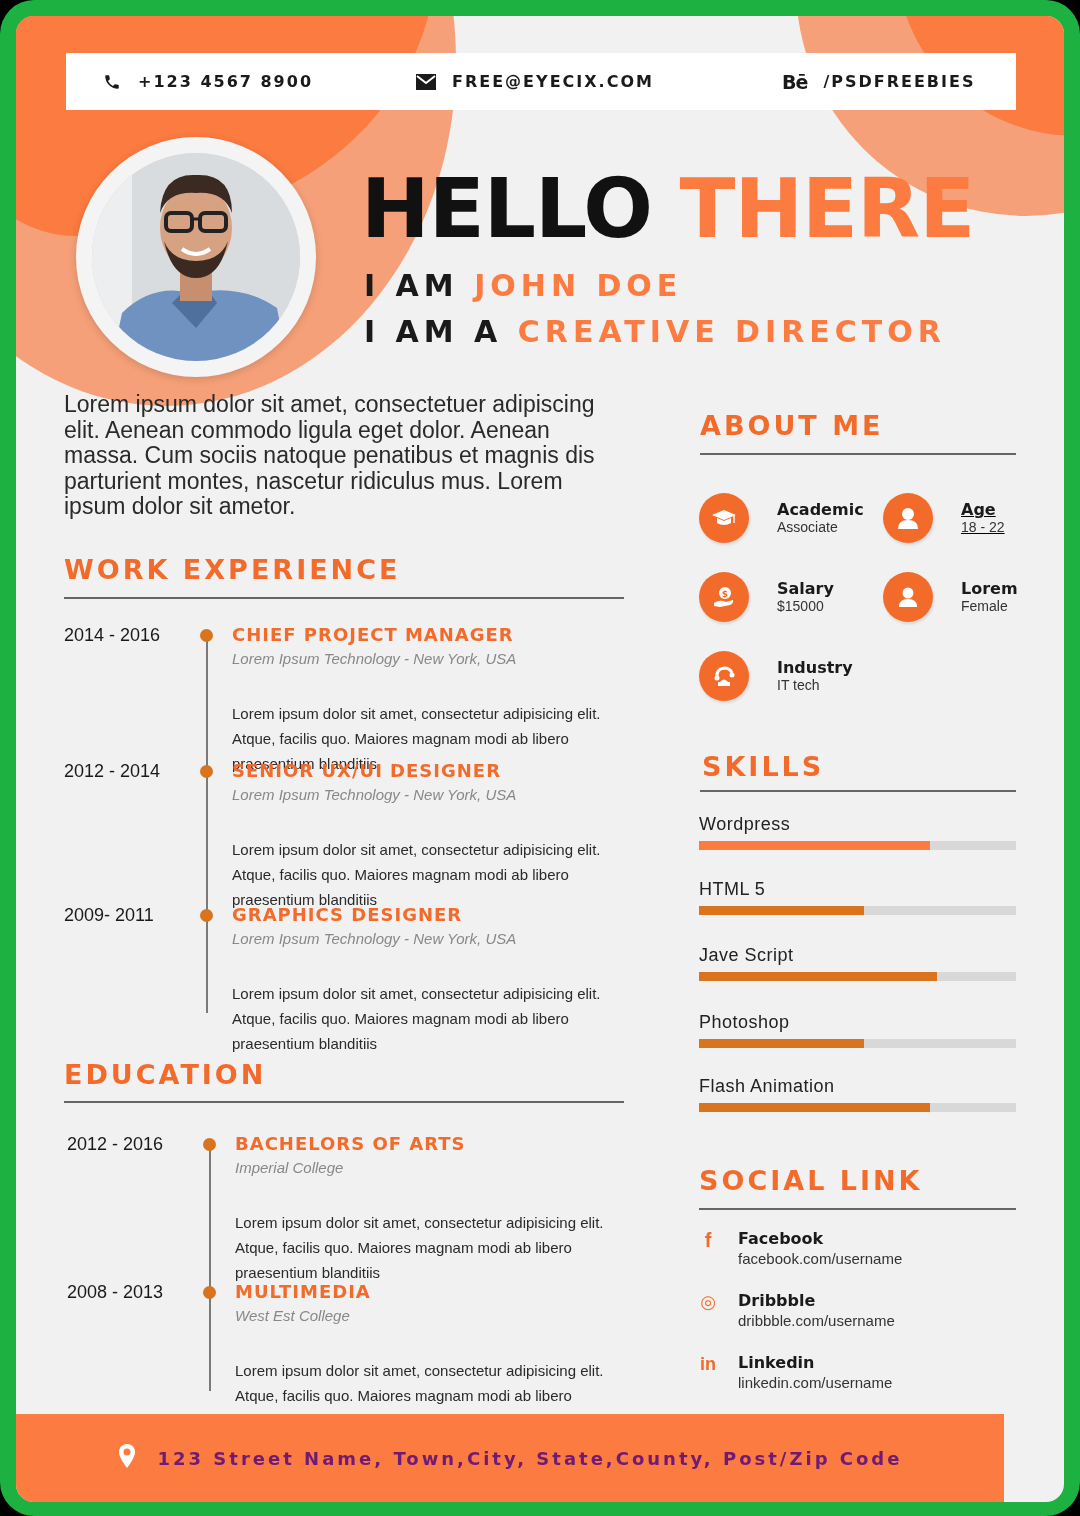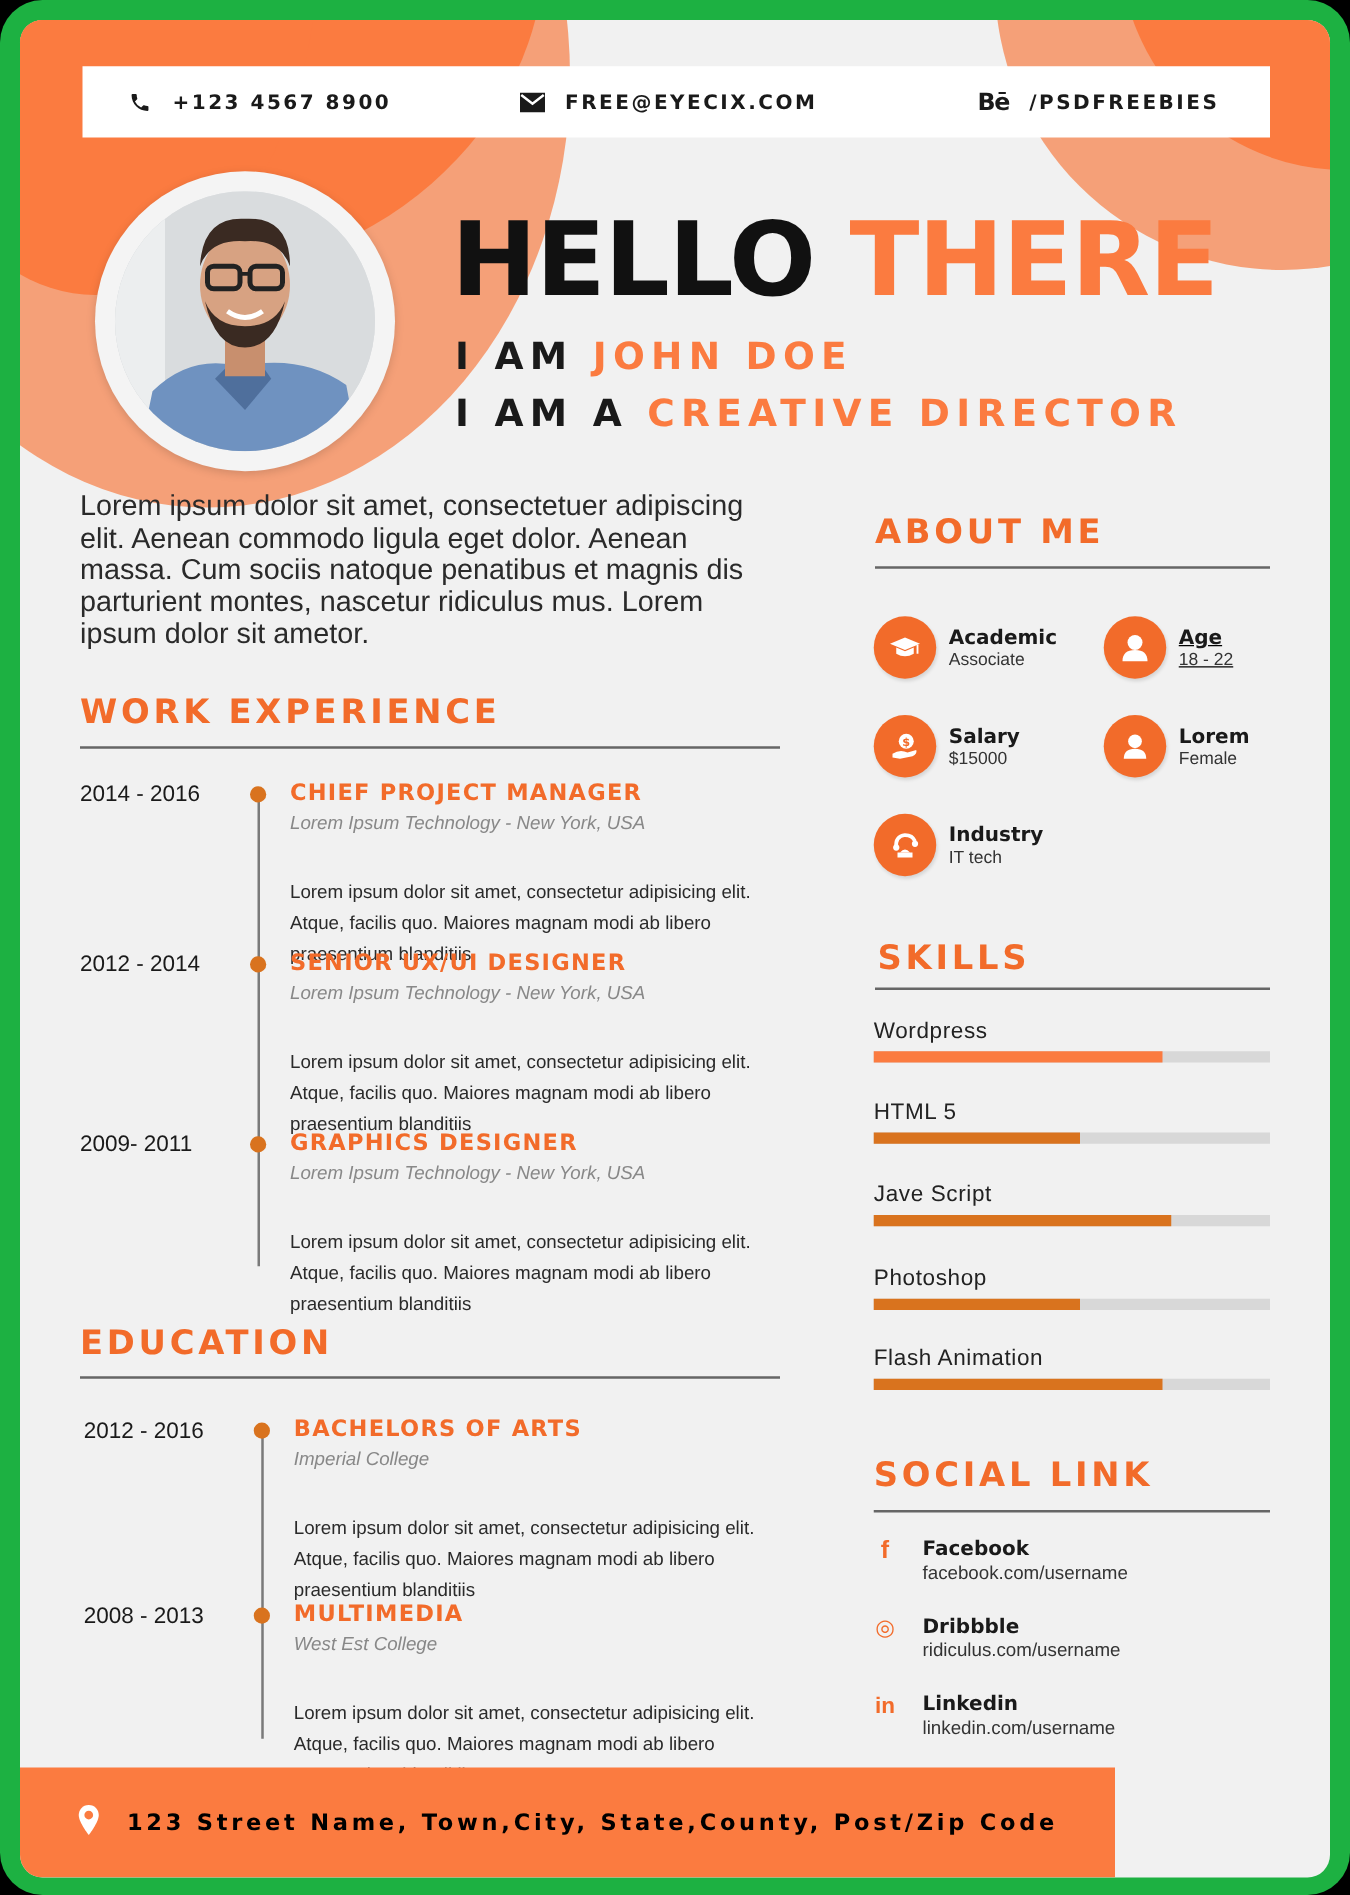"Academic" .about-item { gap: 10px -> 28px }
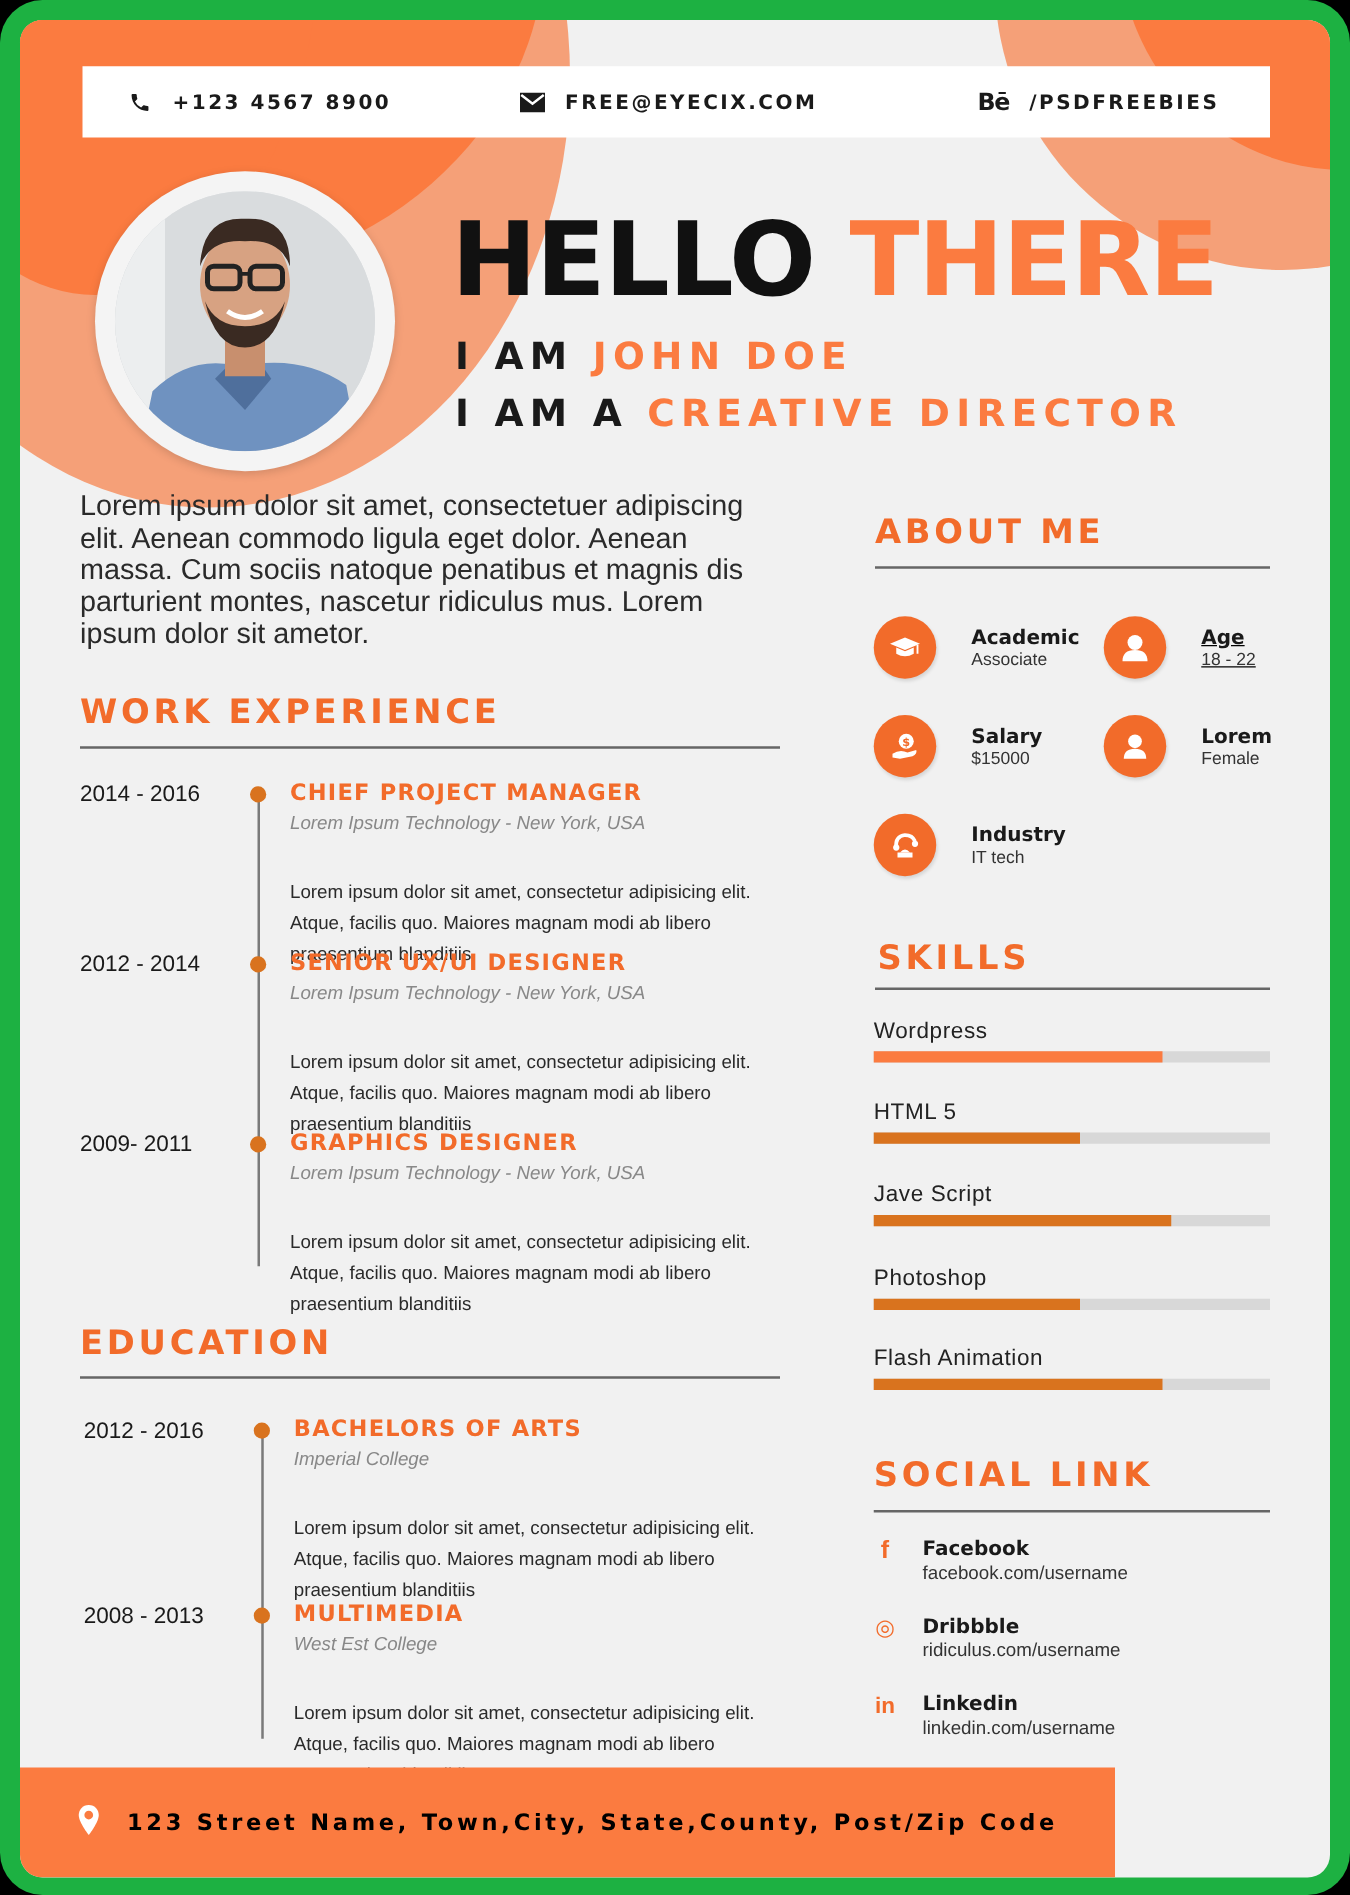"ridiculus.com/username" div.surl { text: ridiculus.com/username -> dribbble.com/username }
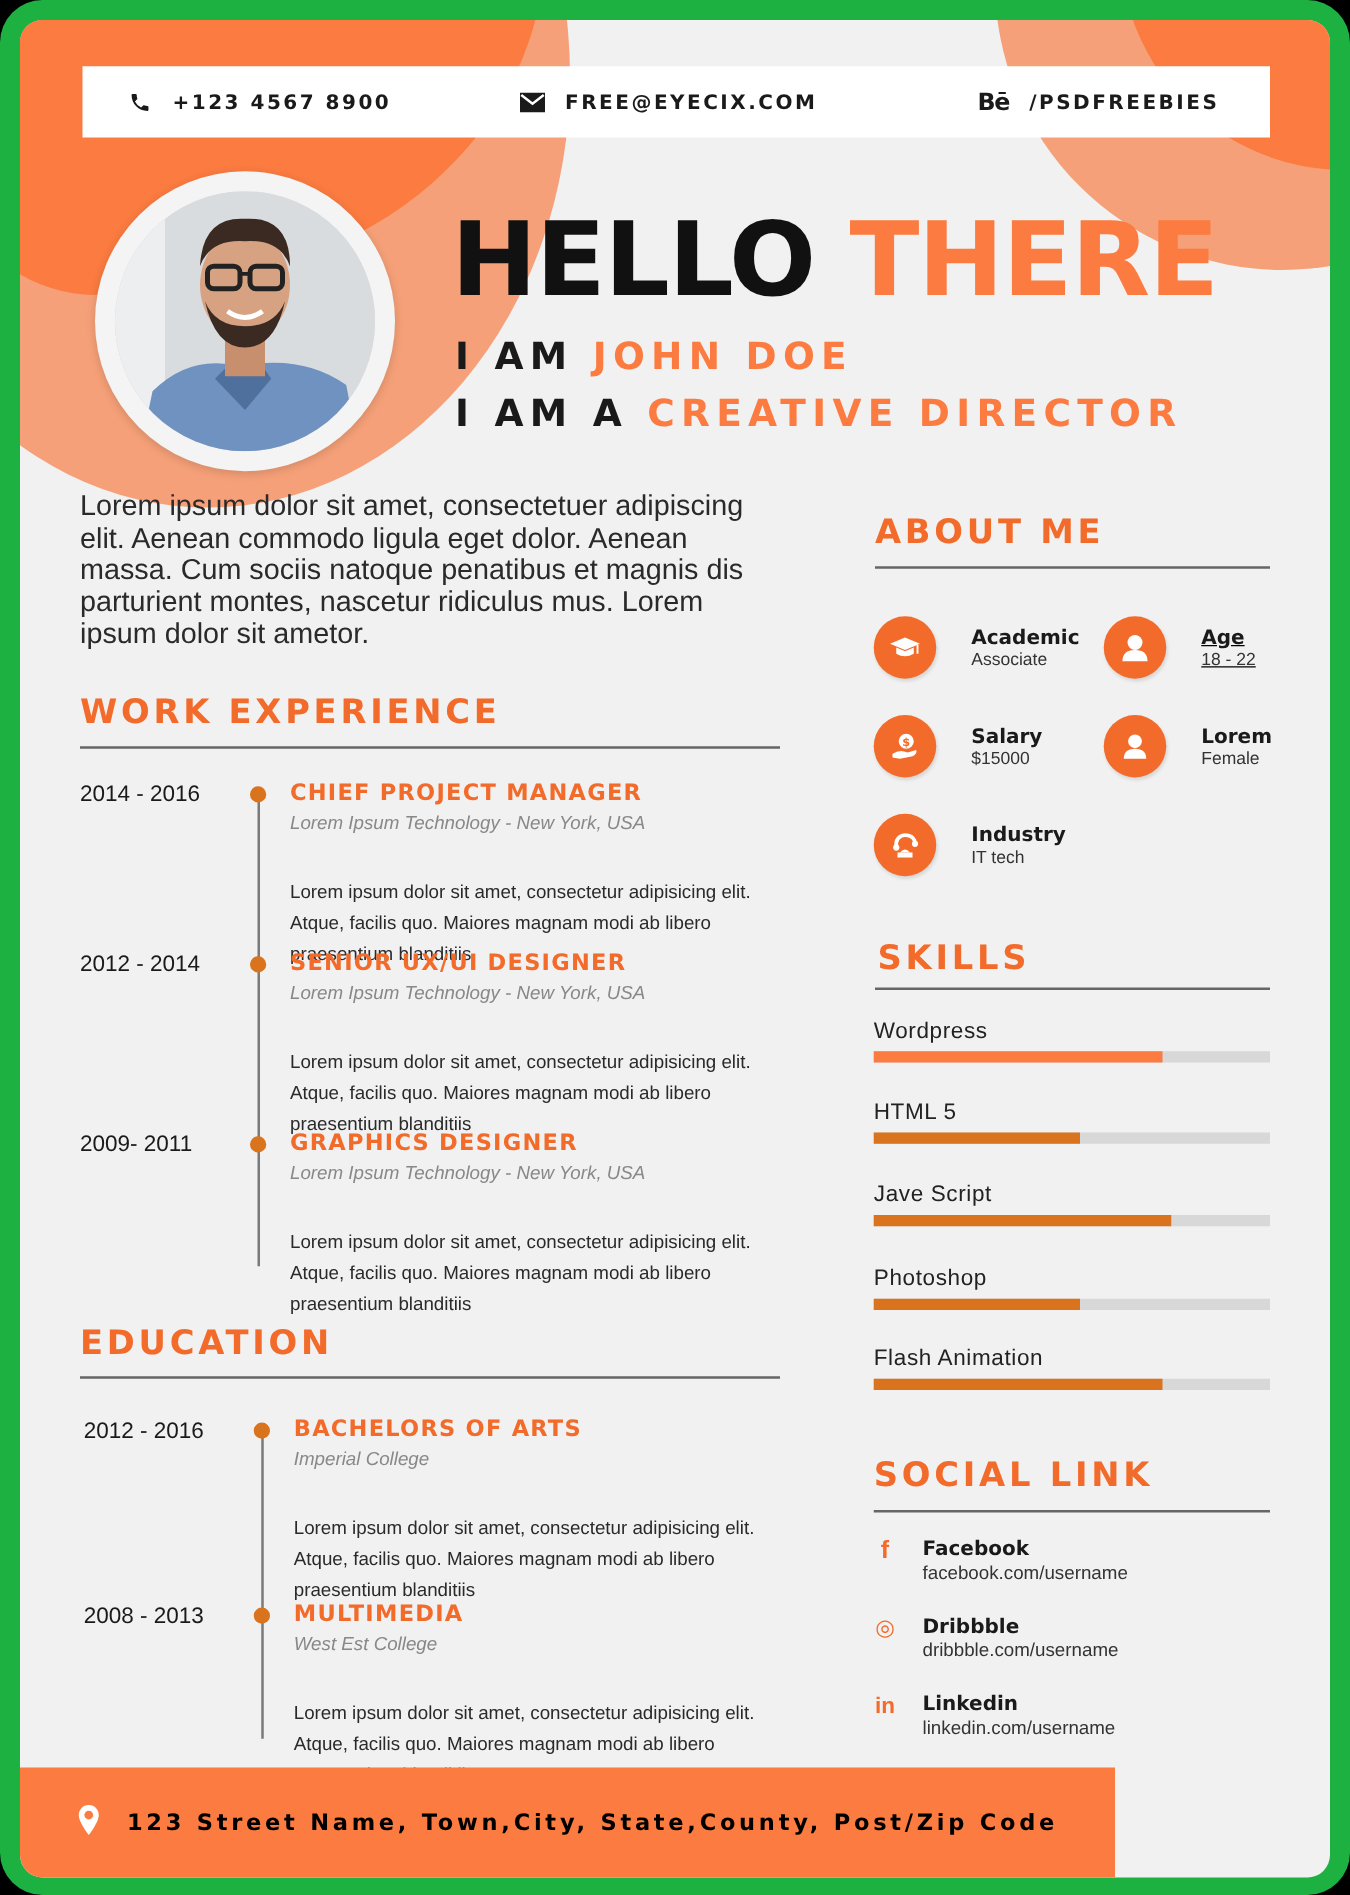"123 Street Name, Town,City," .footer { color: #000000 -> #701a75; width: 876px -> 988px }
